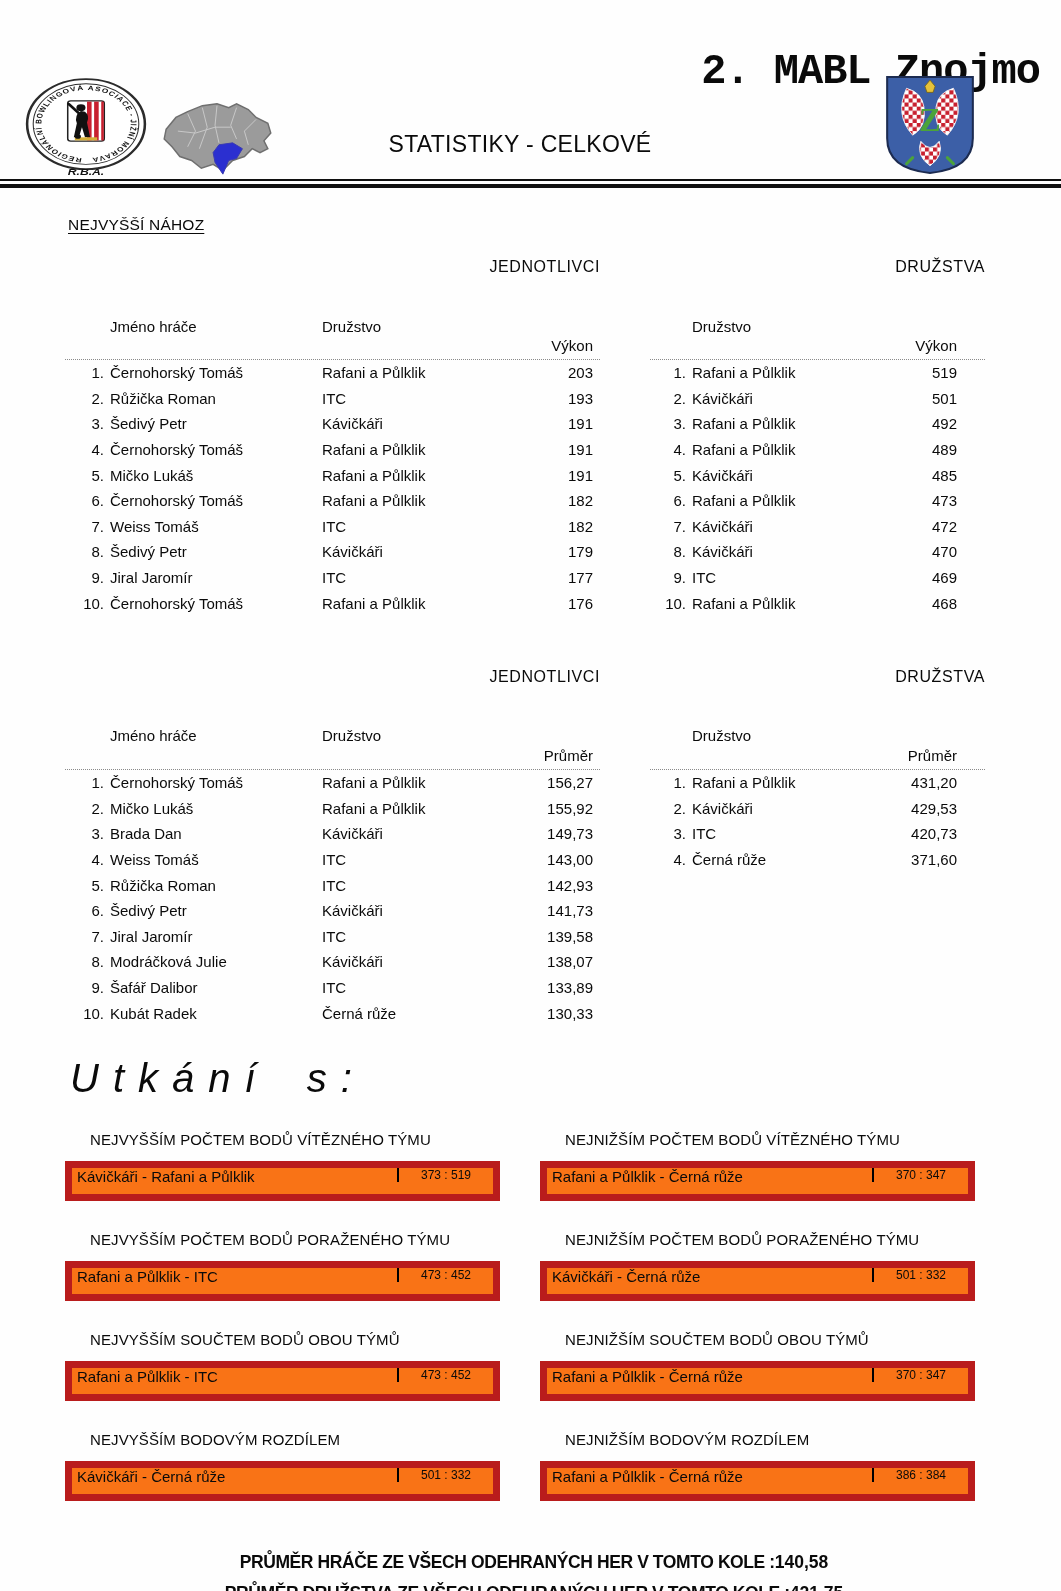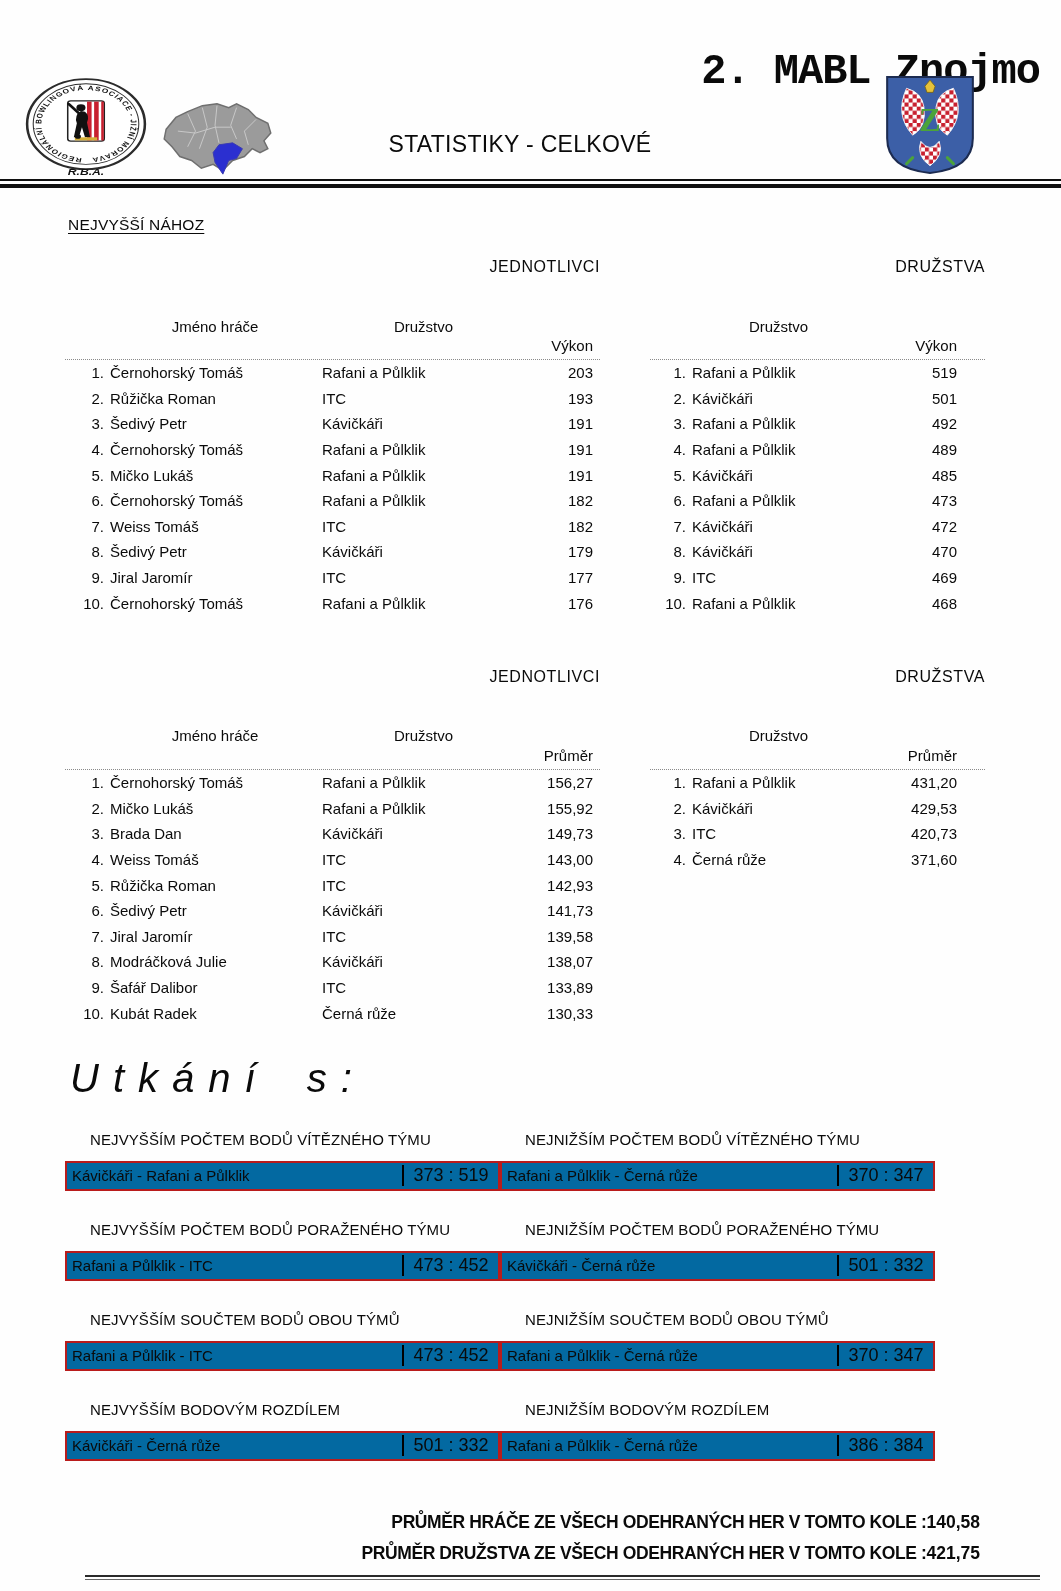"Jméno hráče" .thead .name,.thead .team { text-align: center -> left }
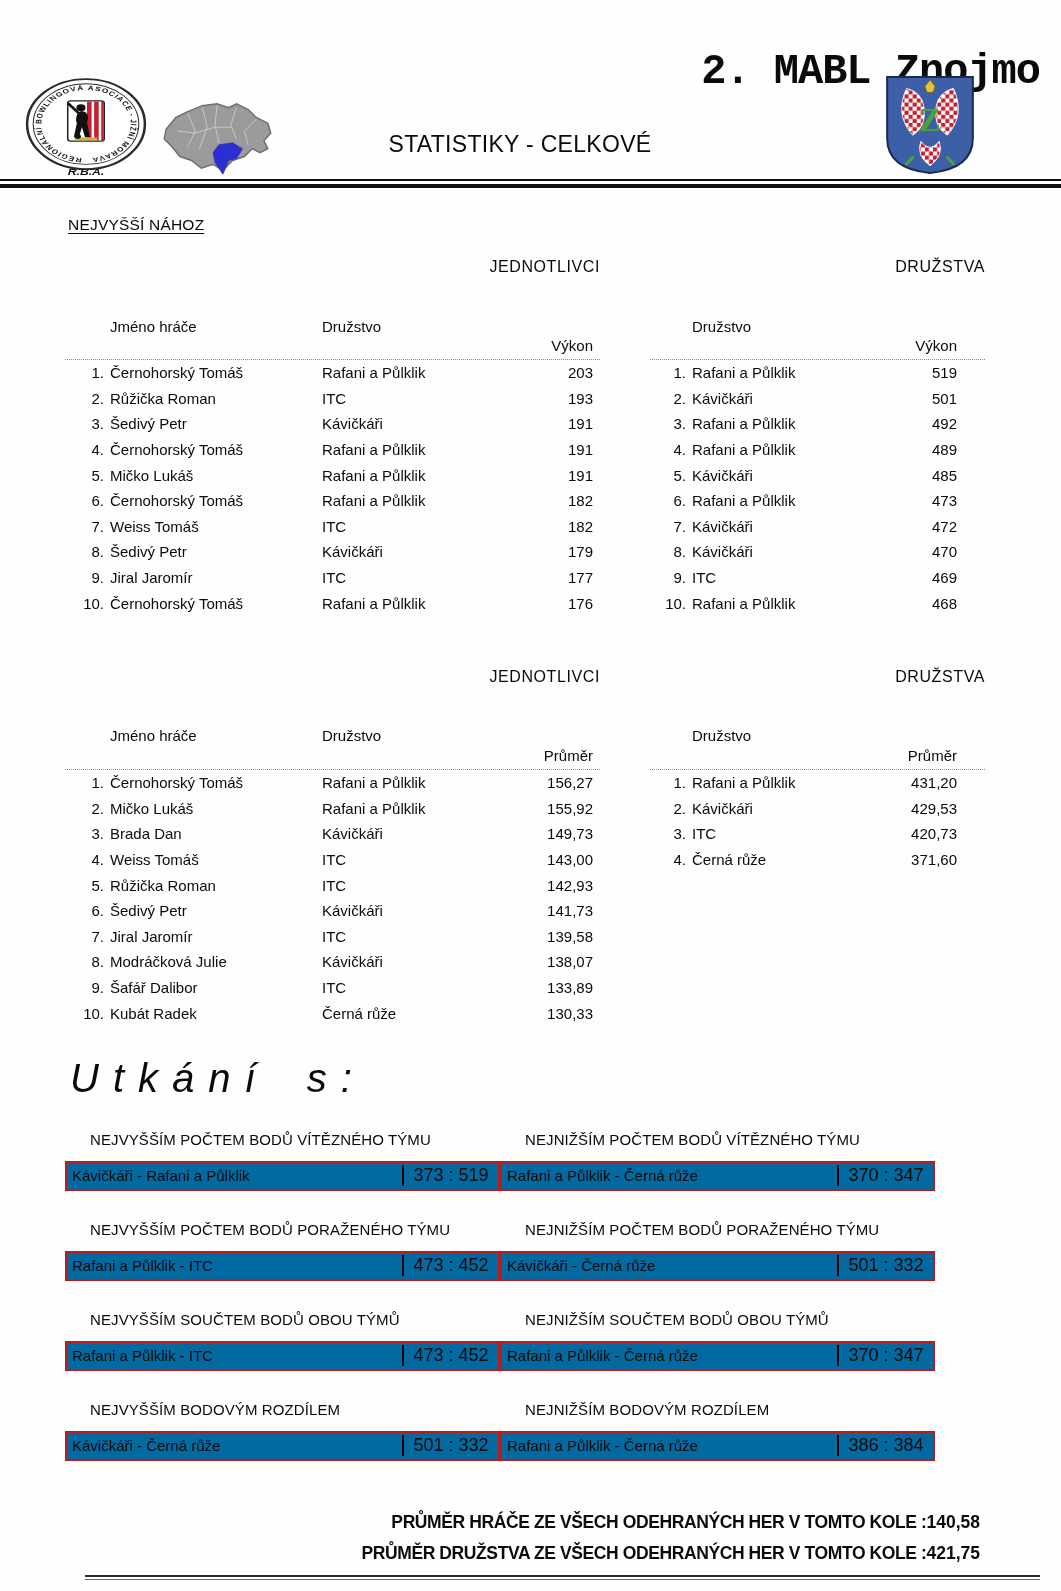"NEJVYŠŠÍM POČTEM BODŮ VÍTĚZNÉHO TÝMU" .match-grid { column-gap: none -> 40px }
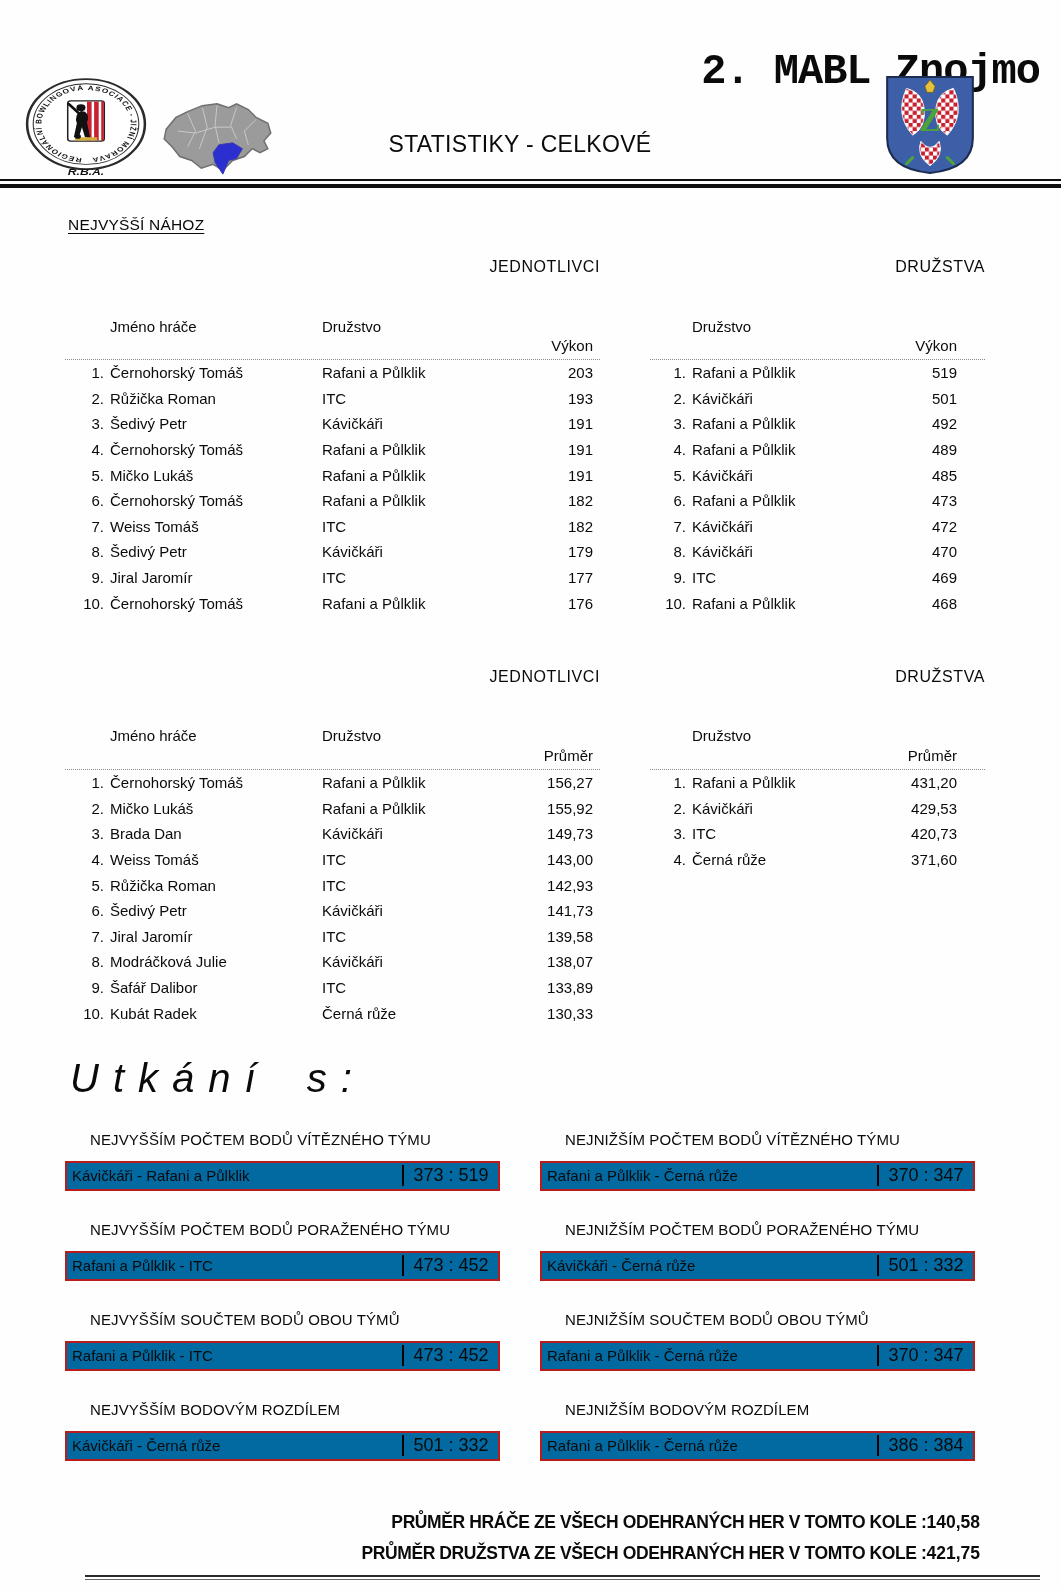"Kávičkáři - Rafani a Půlklik" .match-box { align-items: center -> flex-start; background: #0369a1 -> #f97316; border: 2px solid #b91c1c -> 7px solid #b91c1c }
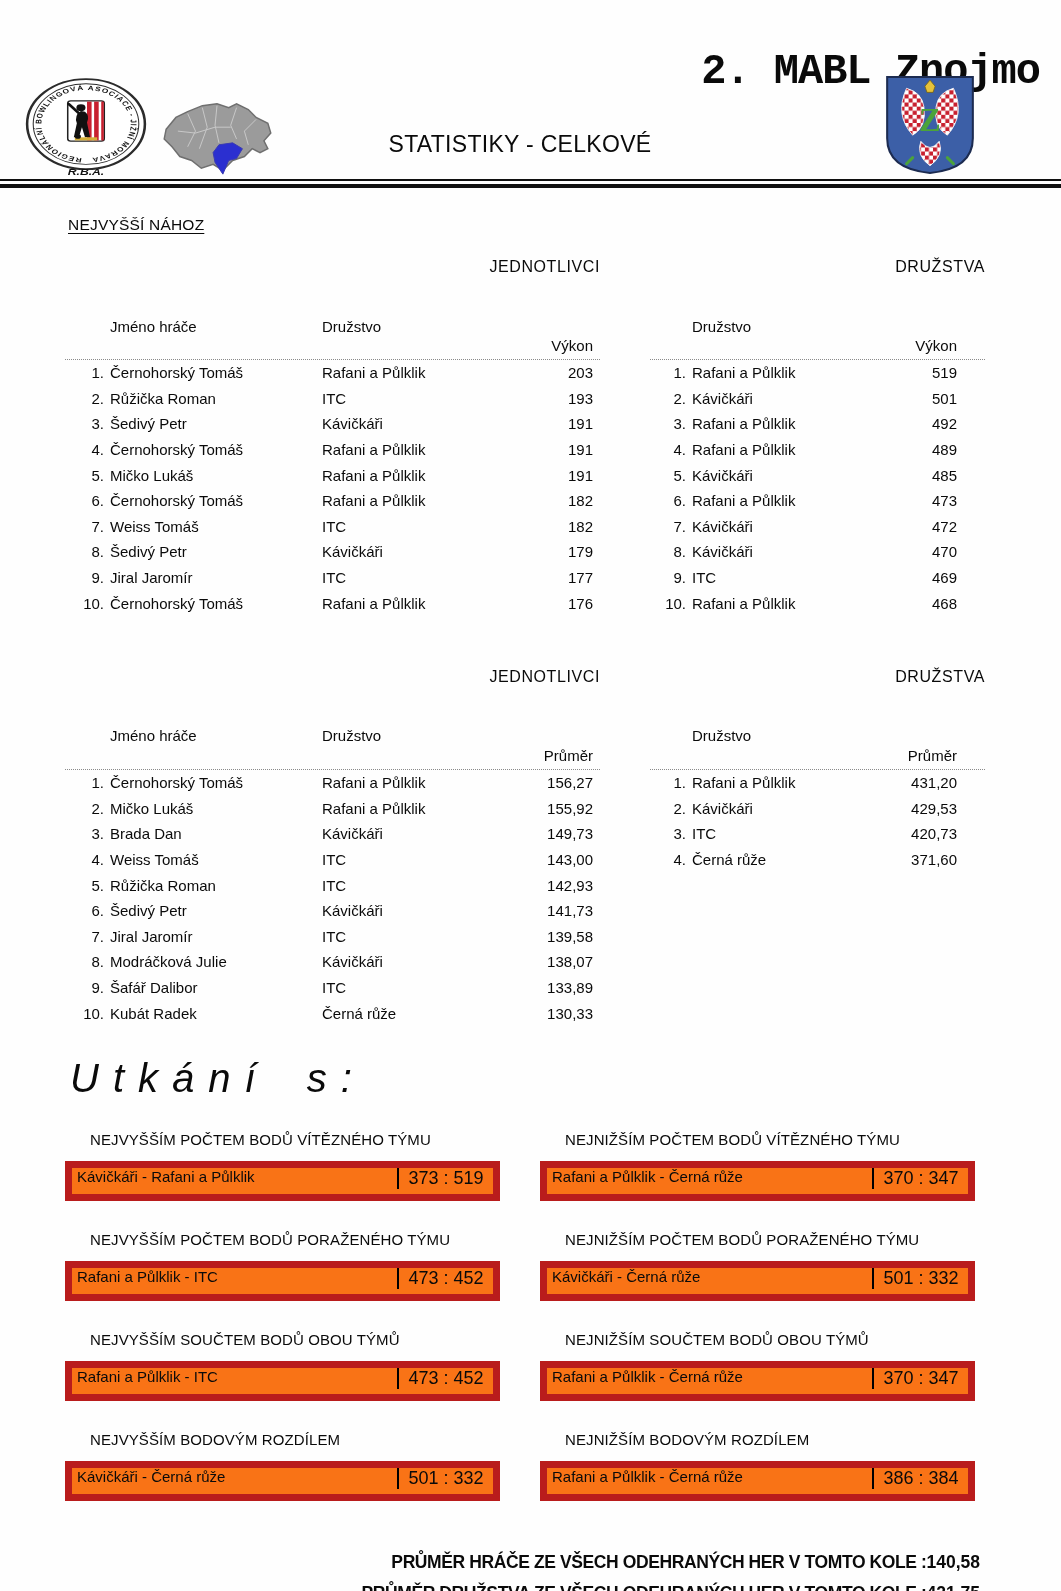"373 : 519" .match-score { font-size: 18px -> 12px }
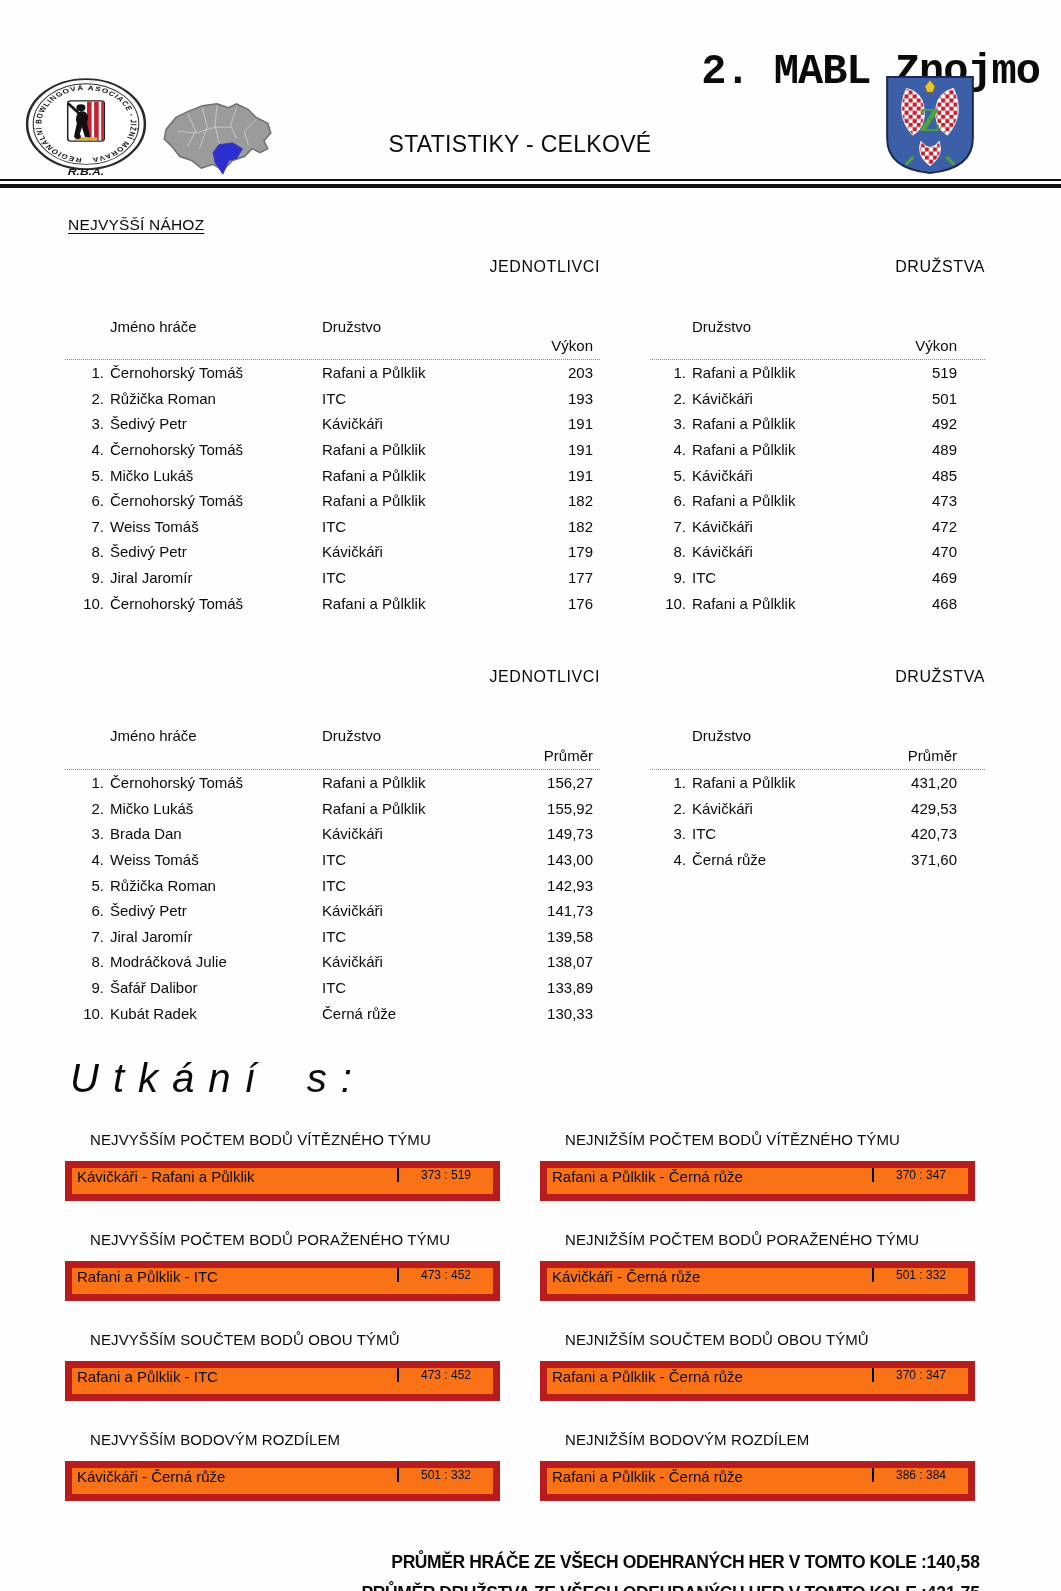"PRŮMĚR HRÁČE ZE VŠECH ODEHRANÝCH" .footer-row { justify-content: flex-end -> center }
